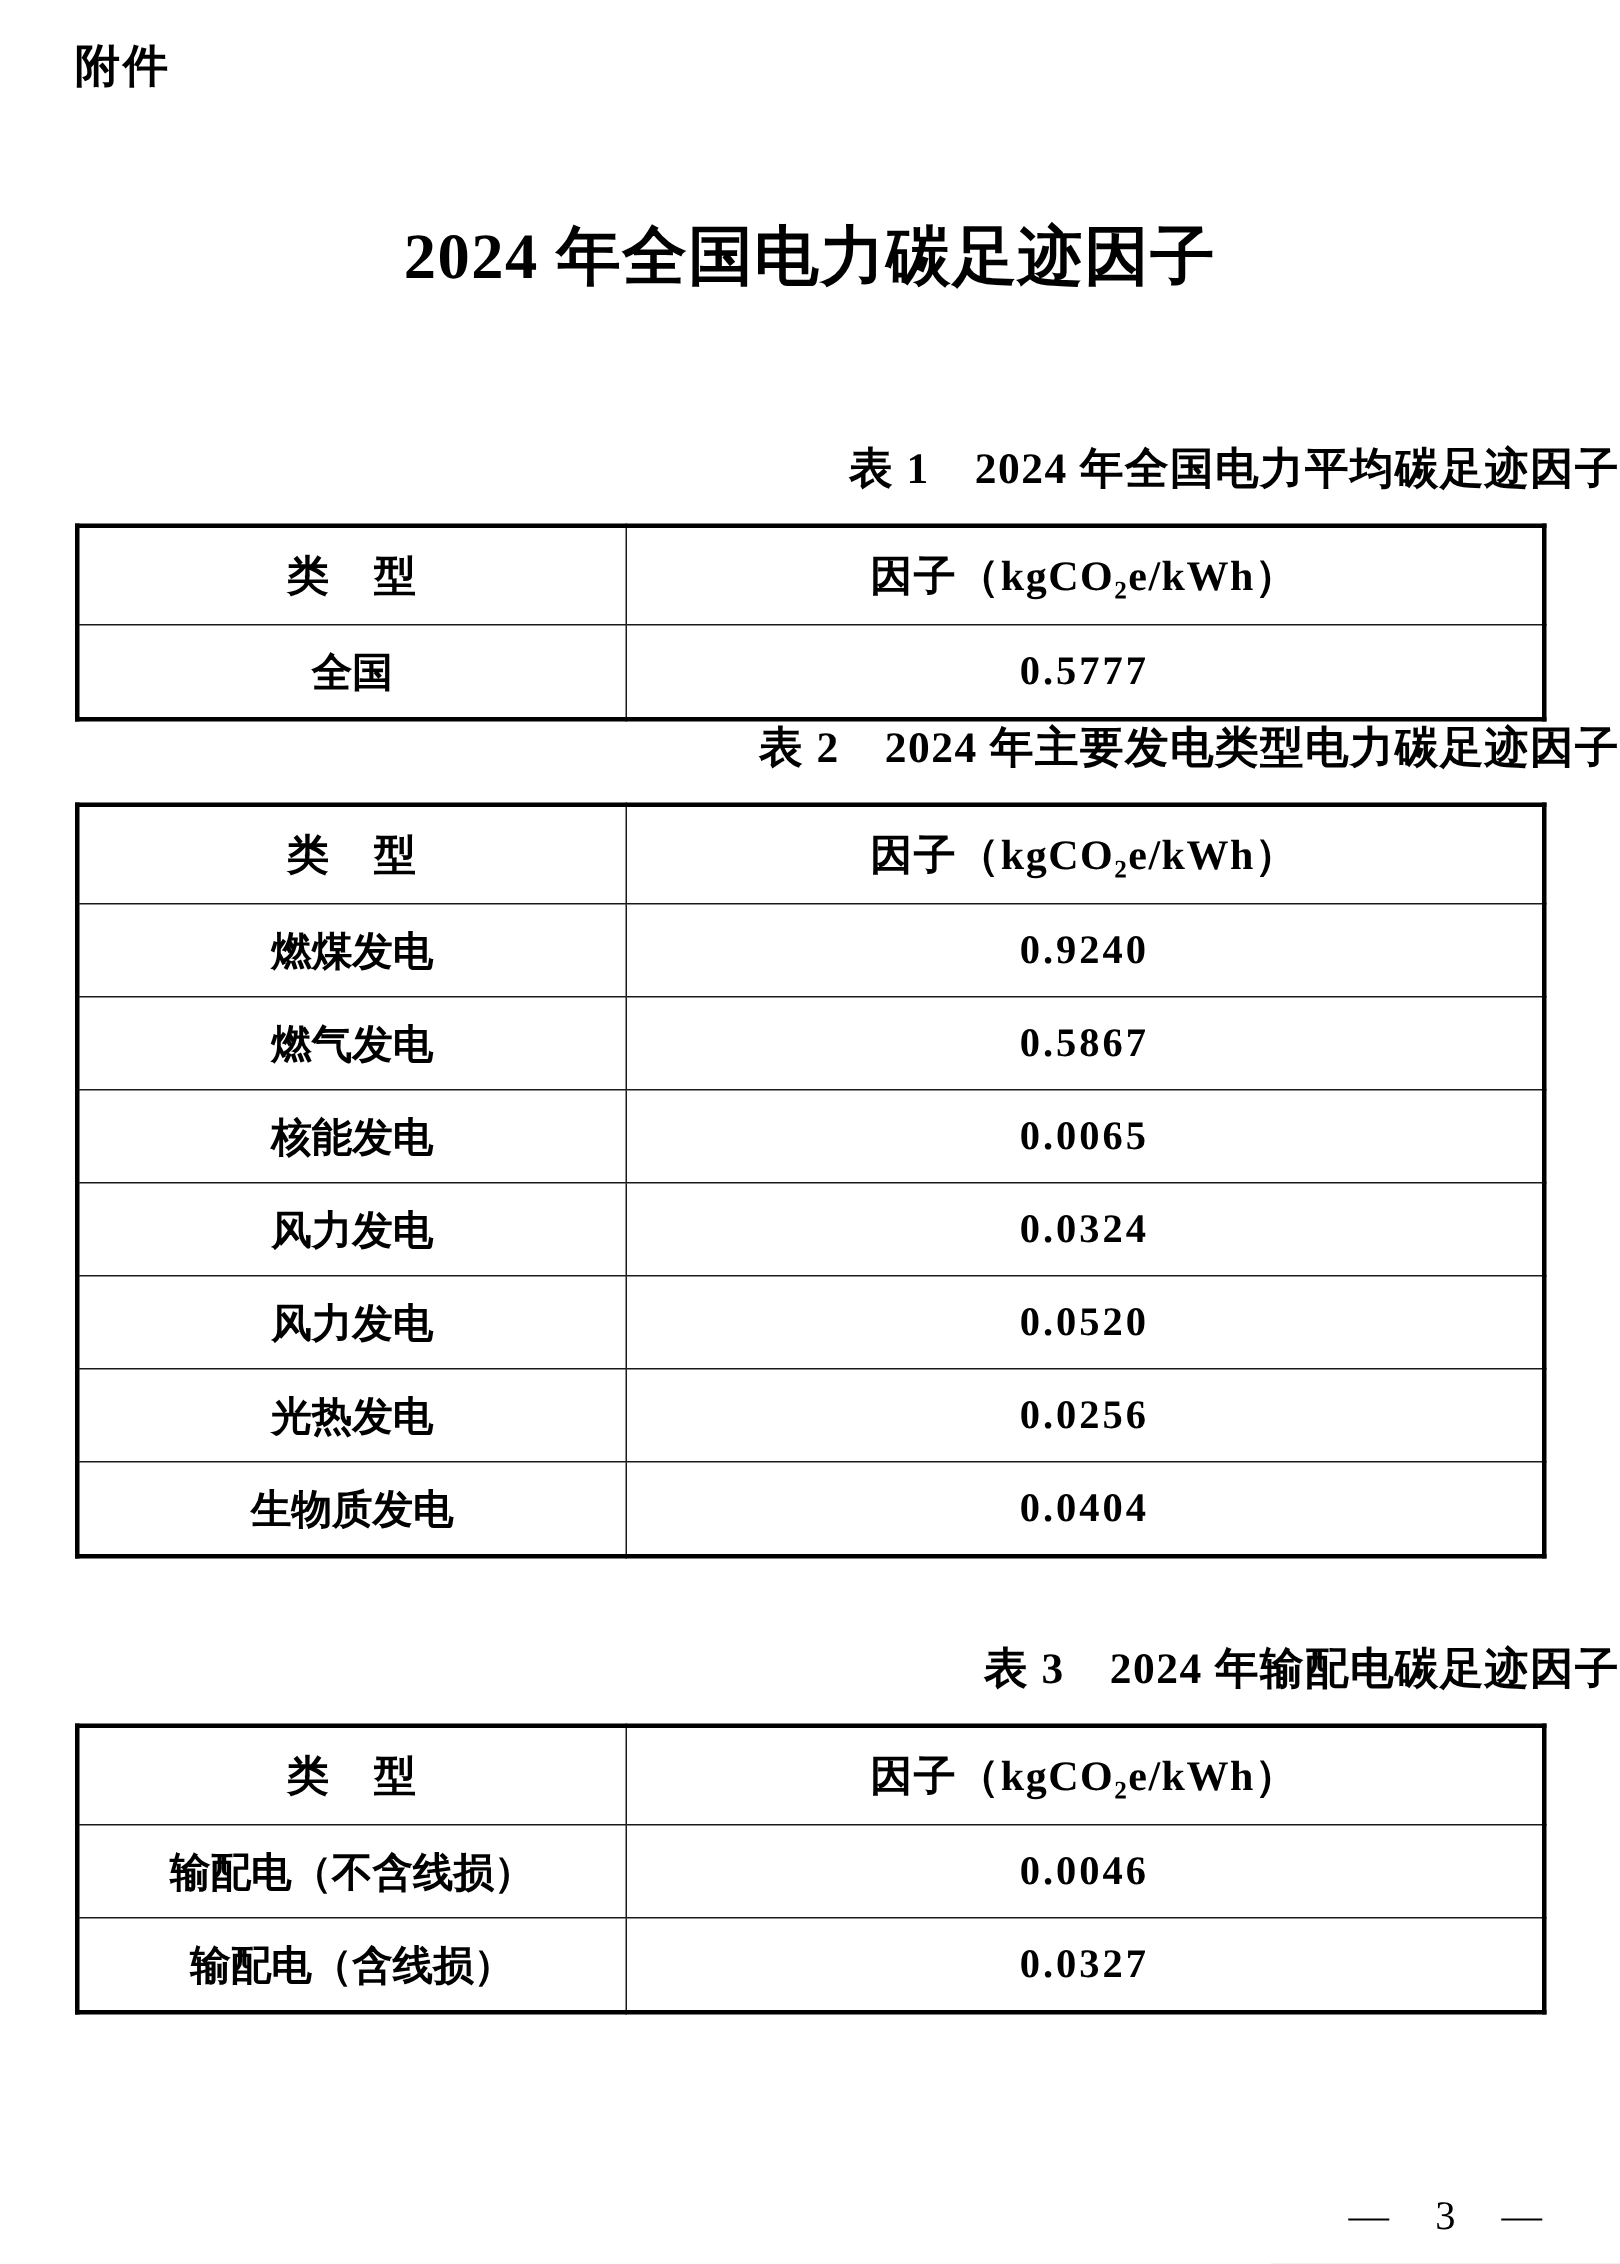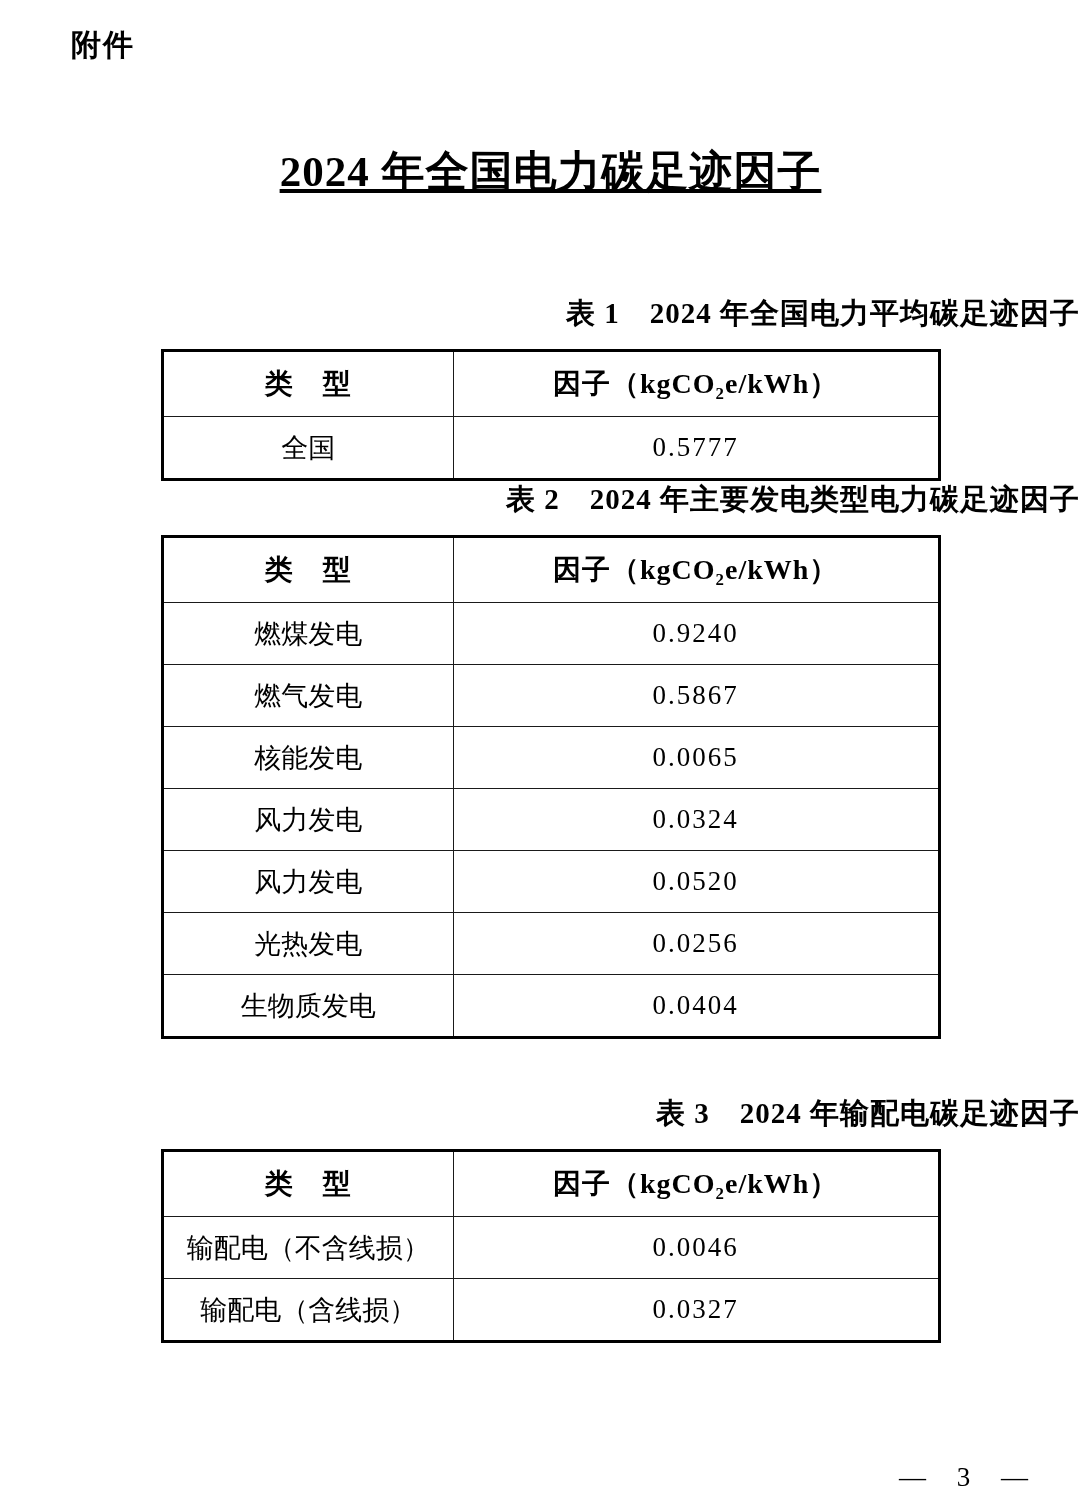"附件" .page { padding-left: 21px -> none }
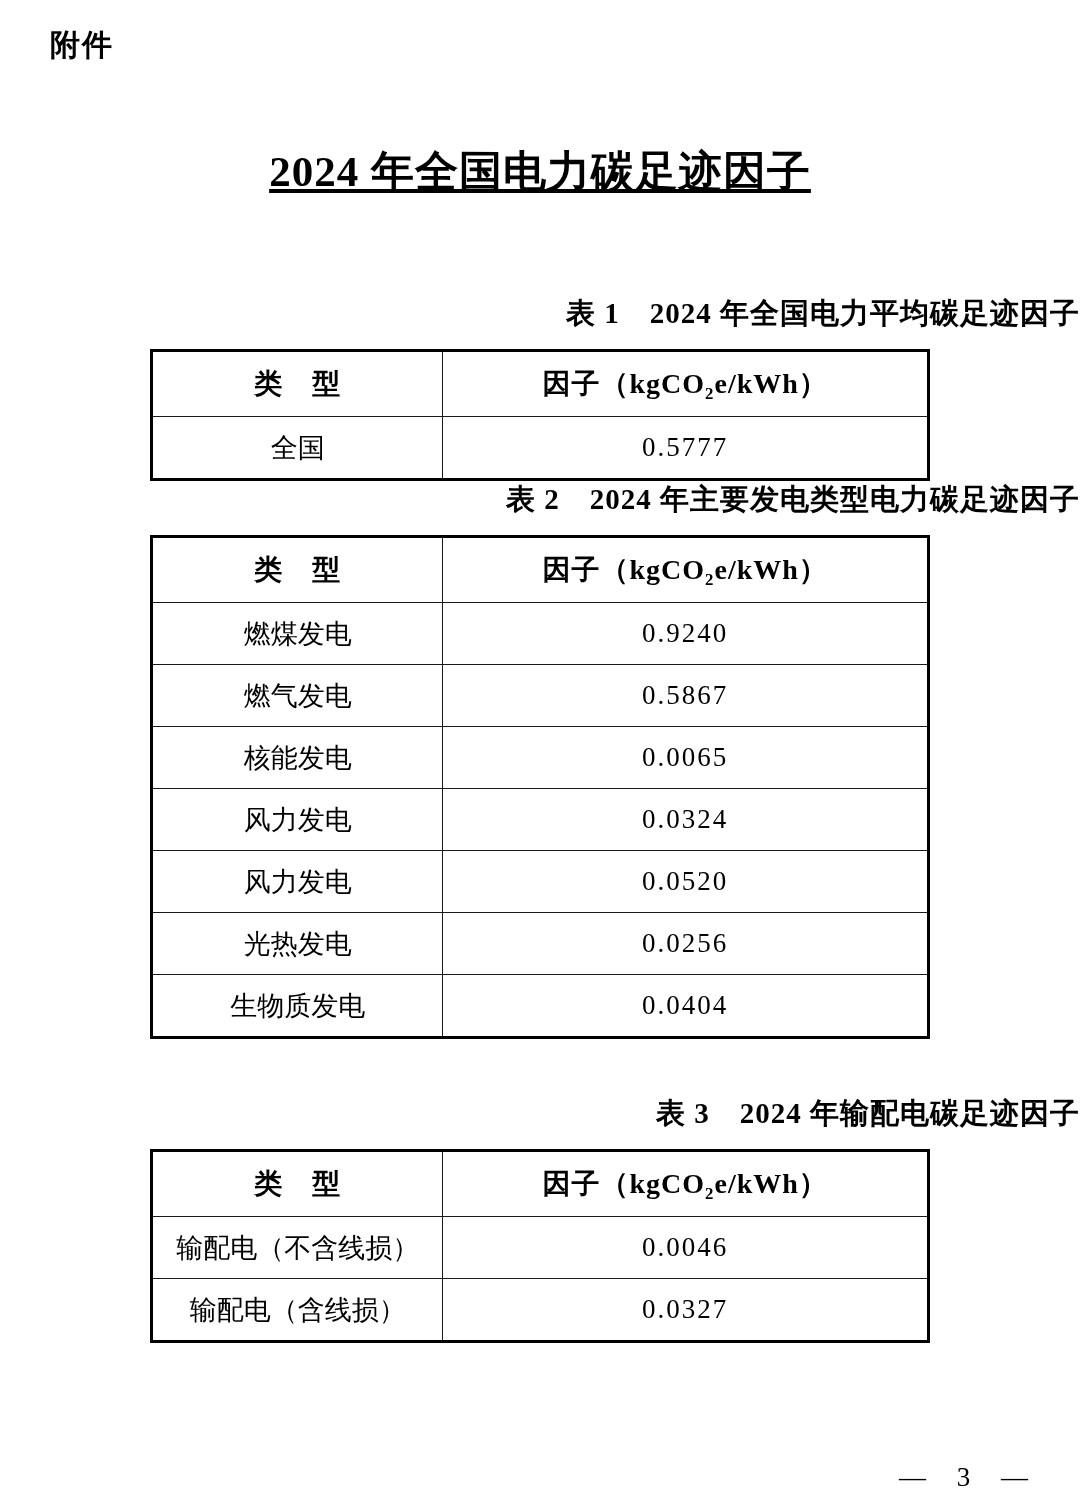"2024 年全国电力碳足迹因子" .doc-title { text-decoration: underline -> none }
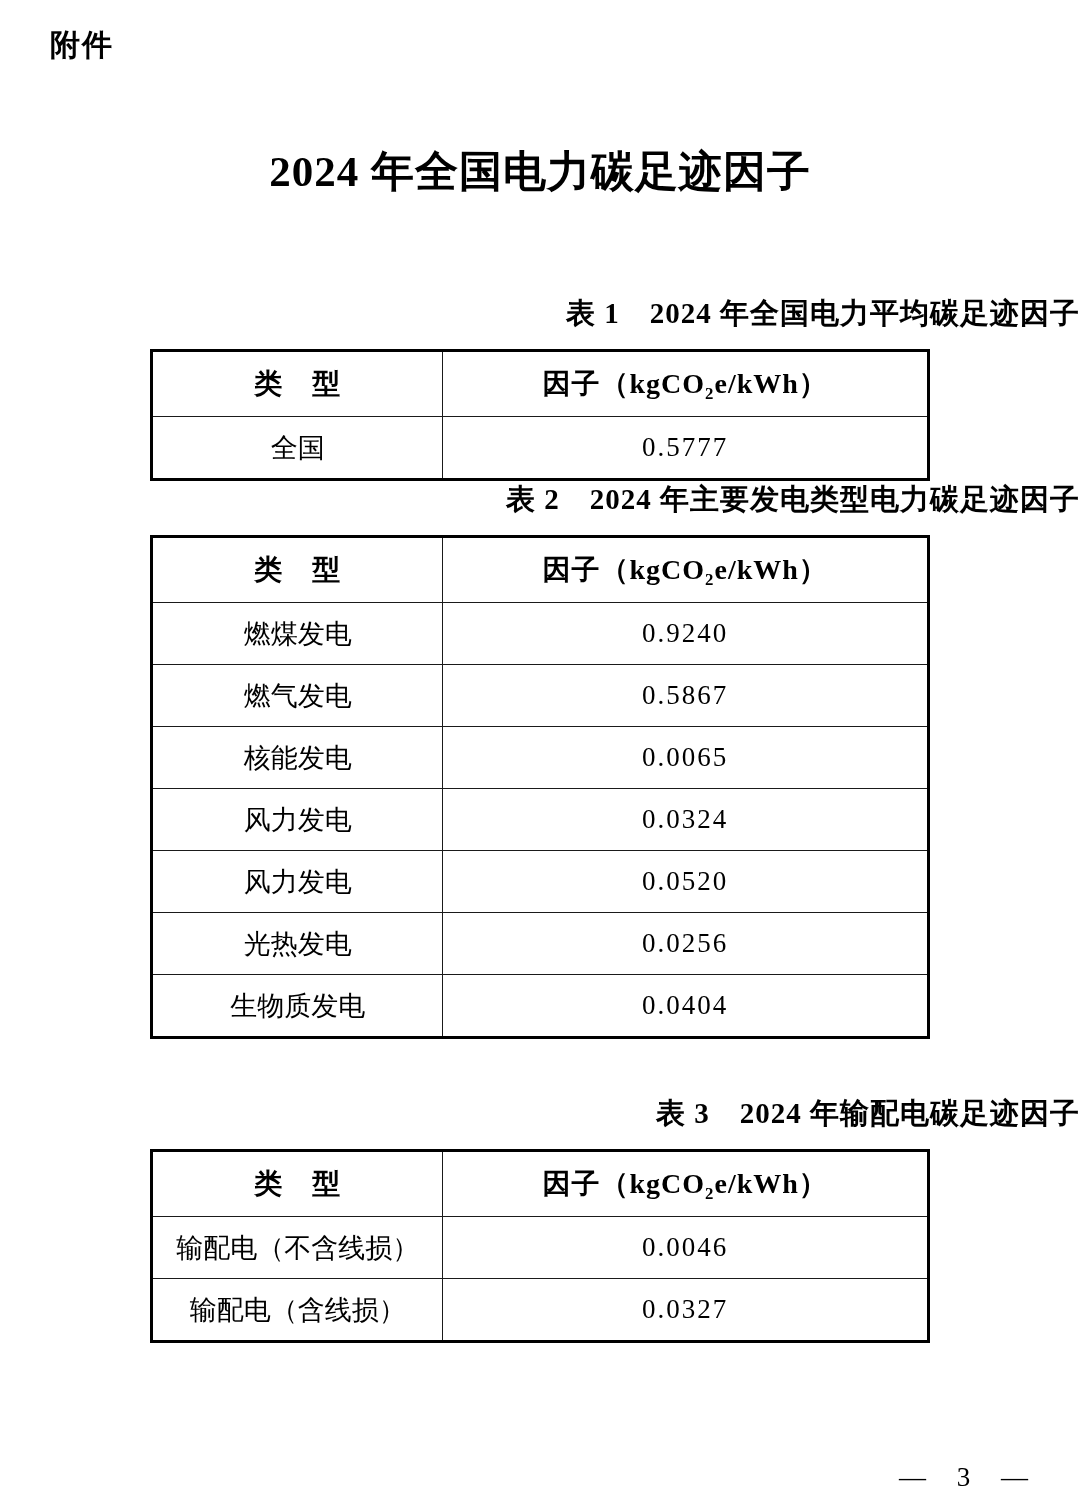"类 型" table.factor-table { width: 780px -> 981px }
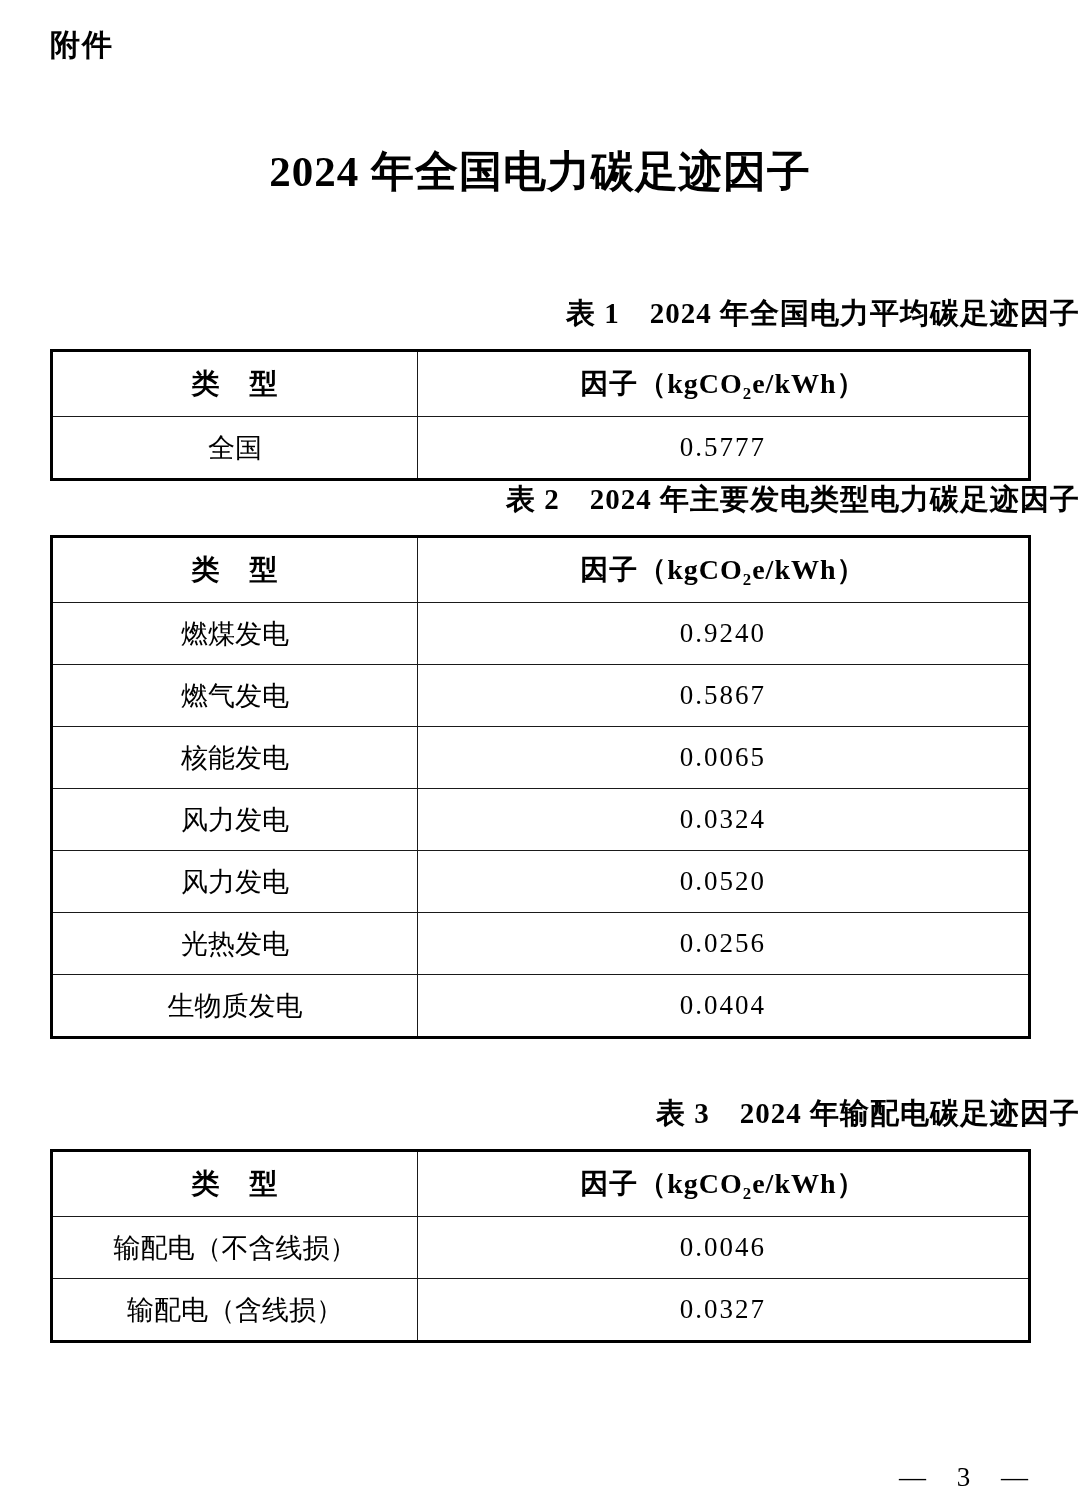"全国" table.factor-table td { font-weight: normal -> bold }
